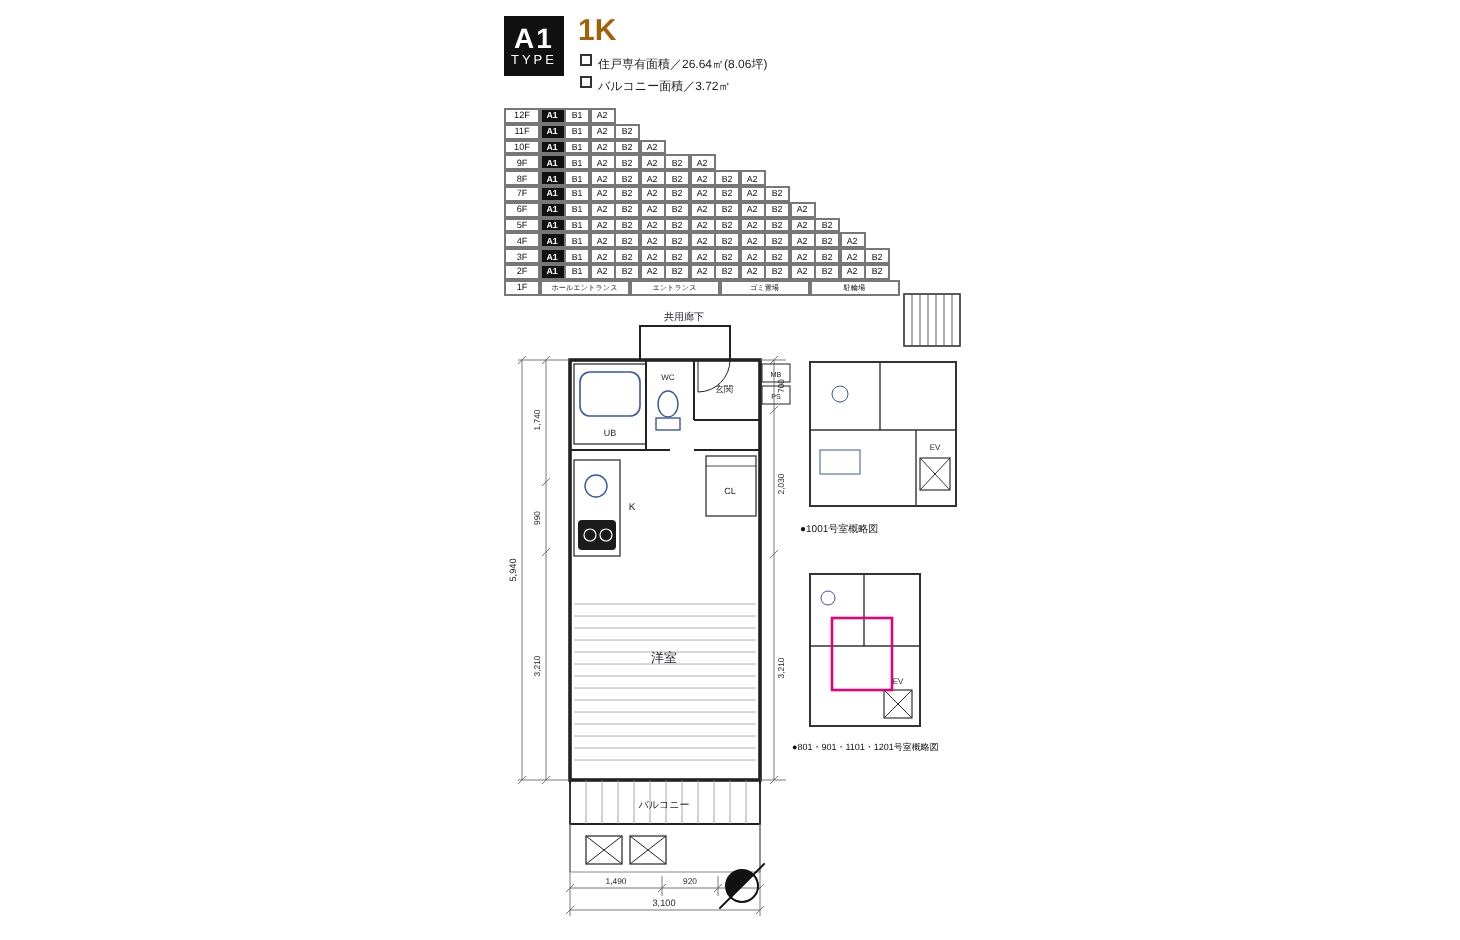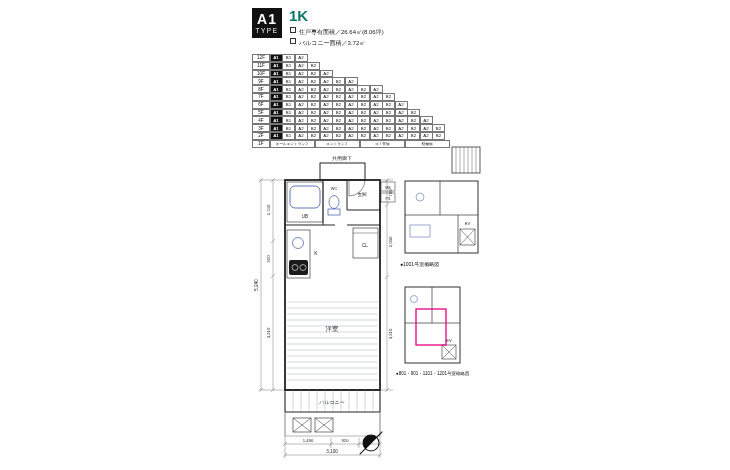"1K" .plan-type { color: #0f766e -> #a16207 }
